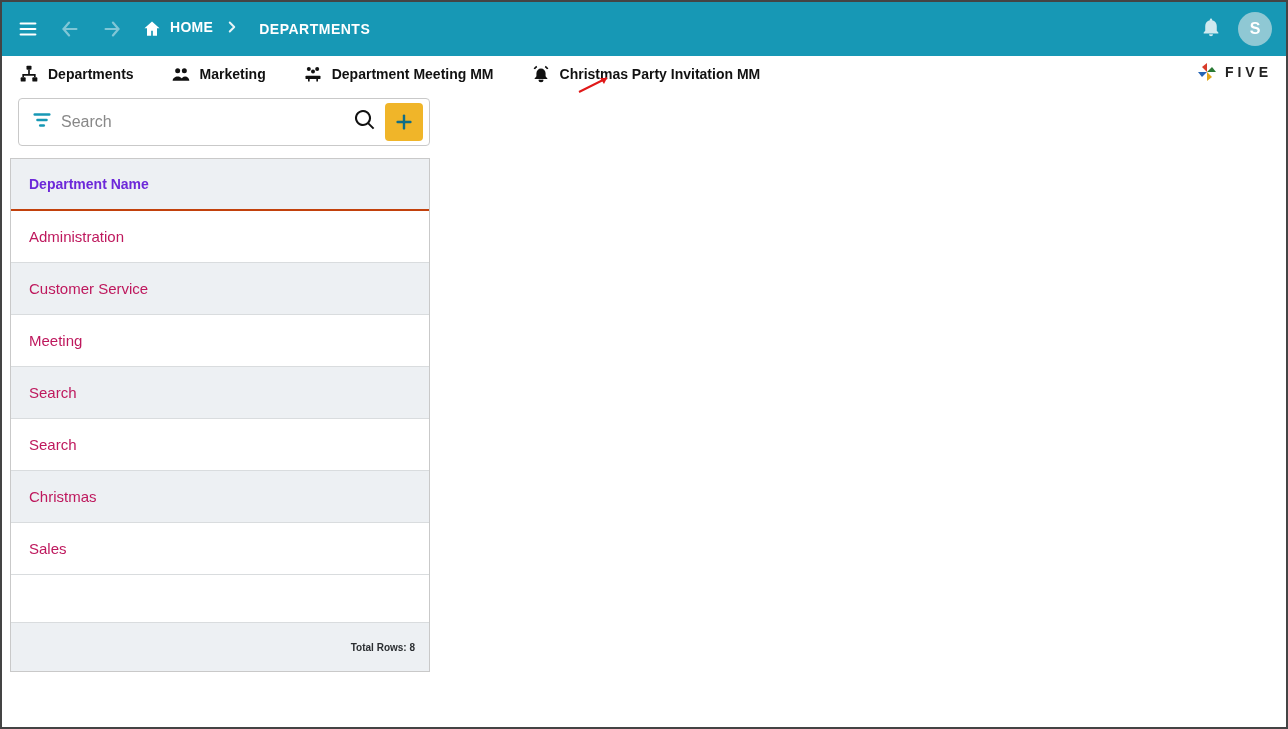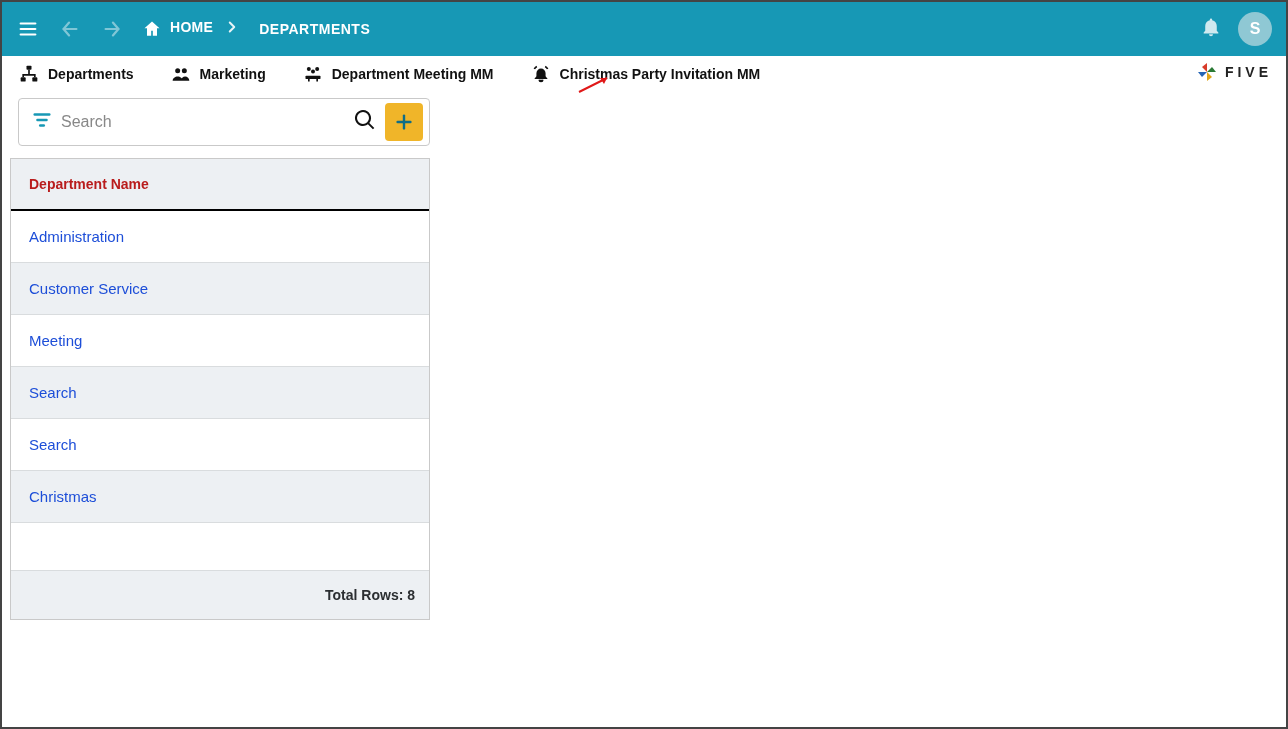"Department Name" .listhead { border-bottom: 2px solid #000000 -> 2px solid #c2410c; color: #b91c1c -> #6d28d9 }
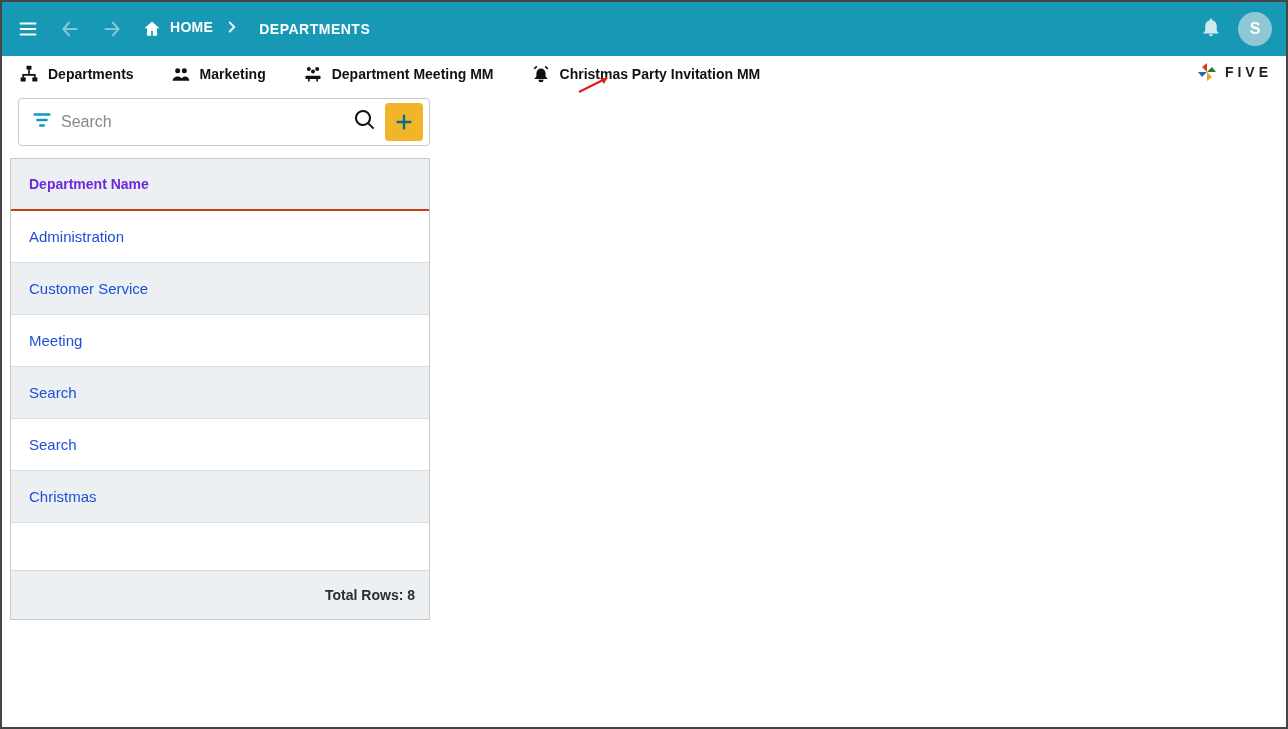"Administration" .row { color: #1d4ed8 -> #be185d }
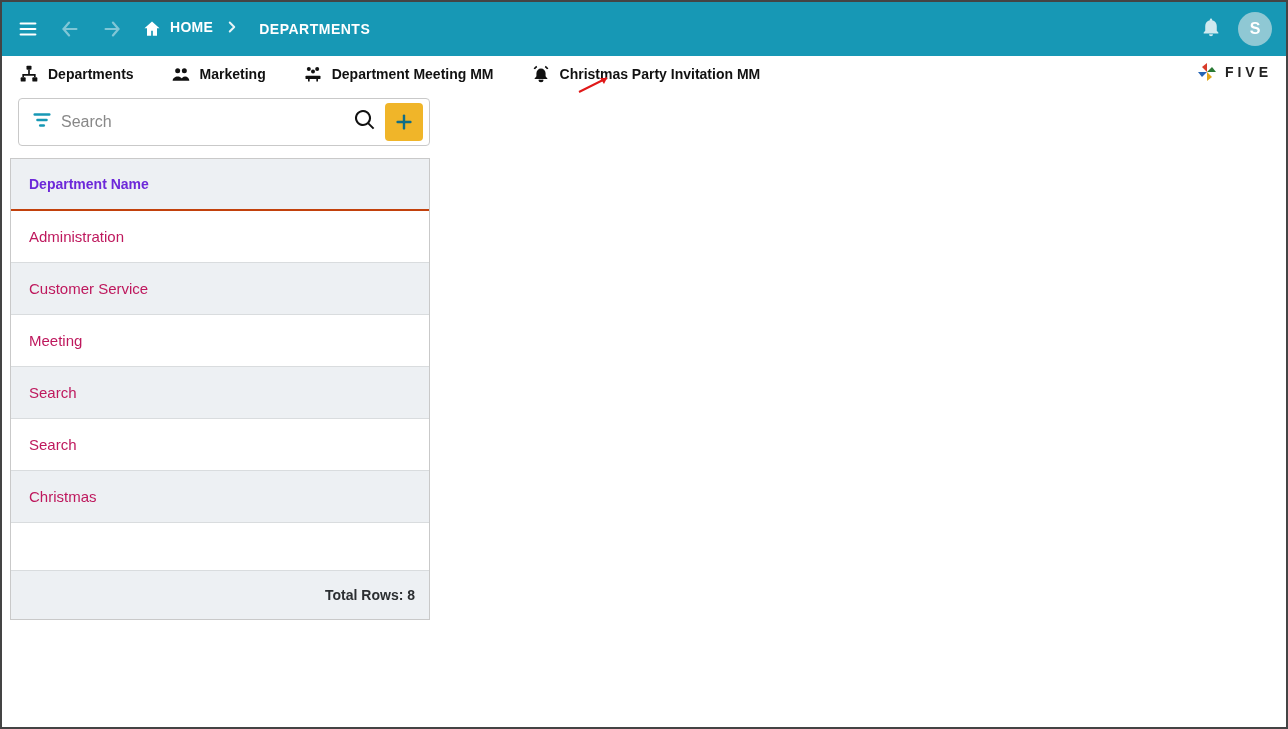"Sales" div.row { html: none -> <div> <span>Sales</span> </div> }
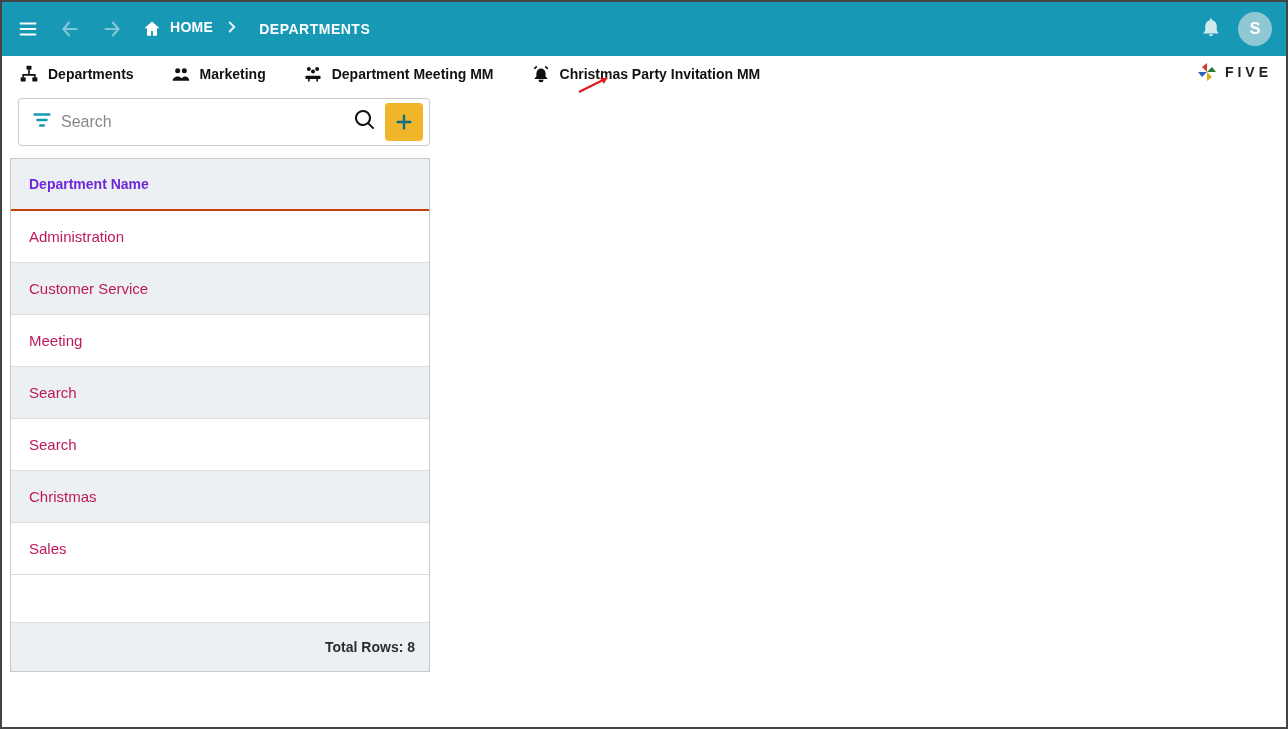"Total Rows: 8" .footer-row { font-size: 14px -> 10px }
